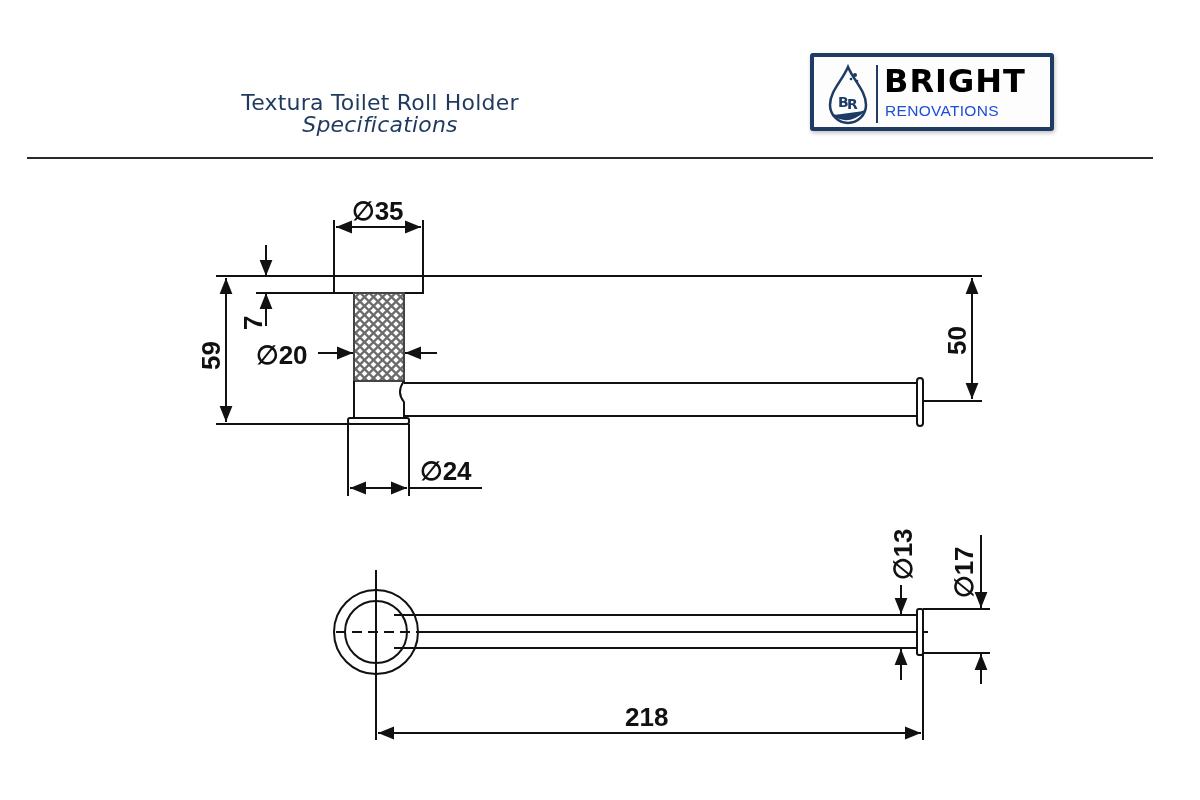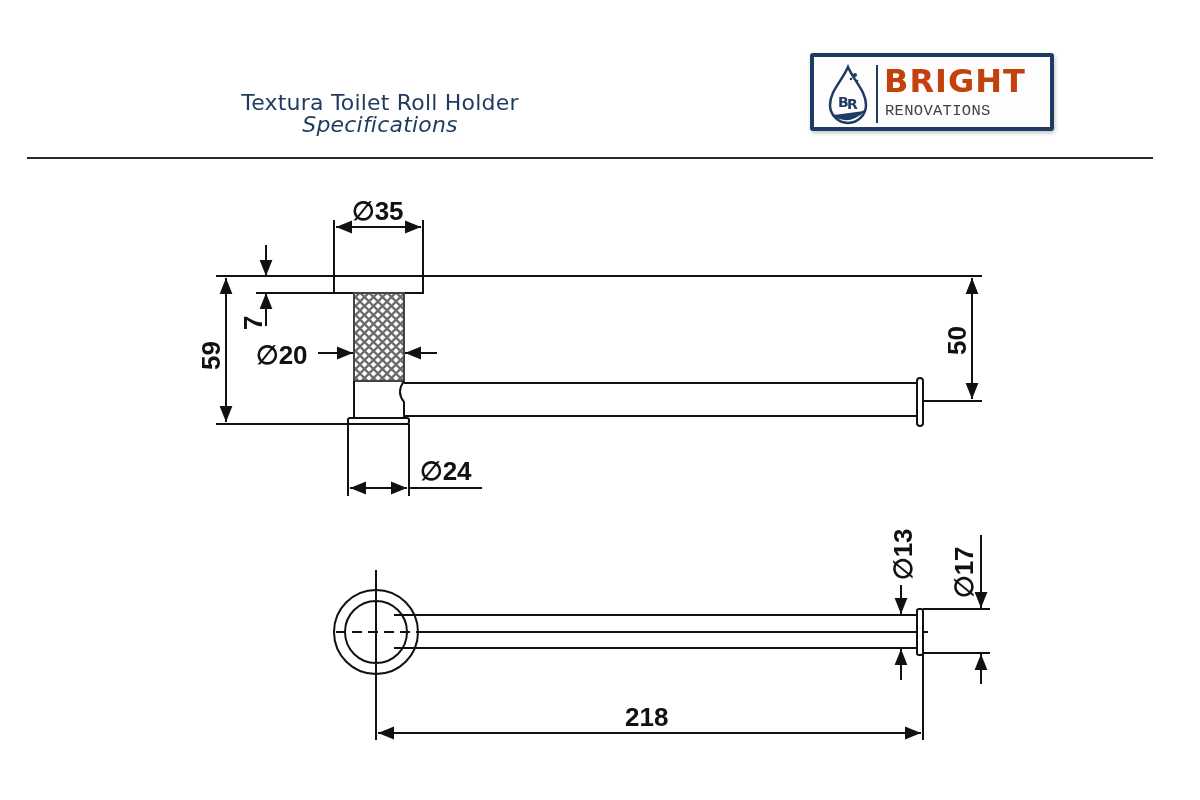"BRIGHT" .logo .brand1 { color: #c2410c -> #000000 }
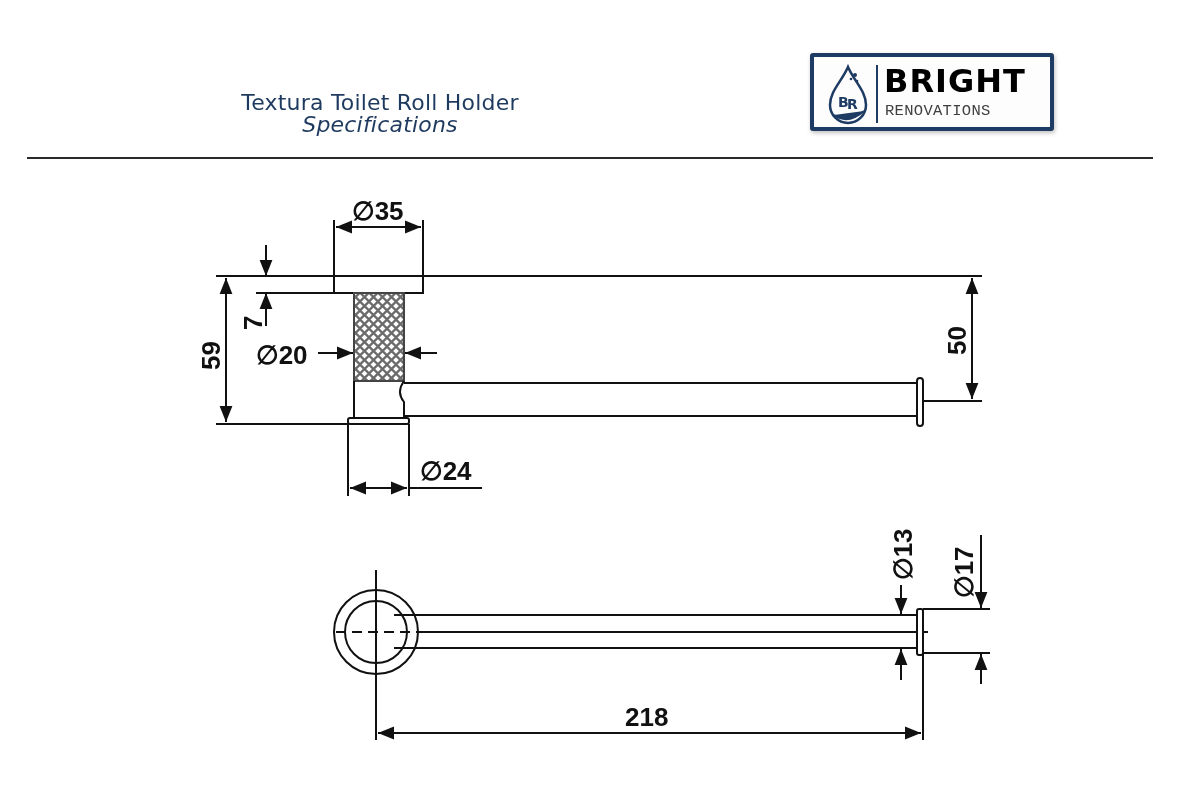"RENOVATIONS" .logo .brand2 { color: #404040 -> #1d4ed8; font-family: Liberation Mono, monospace -> Liberation Sans, sans-serif }
